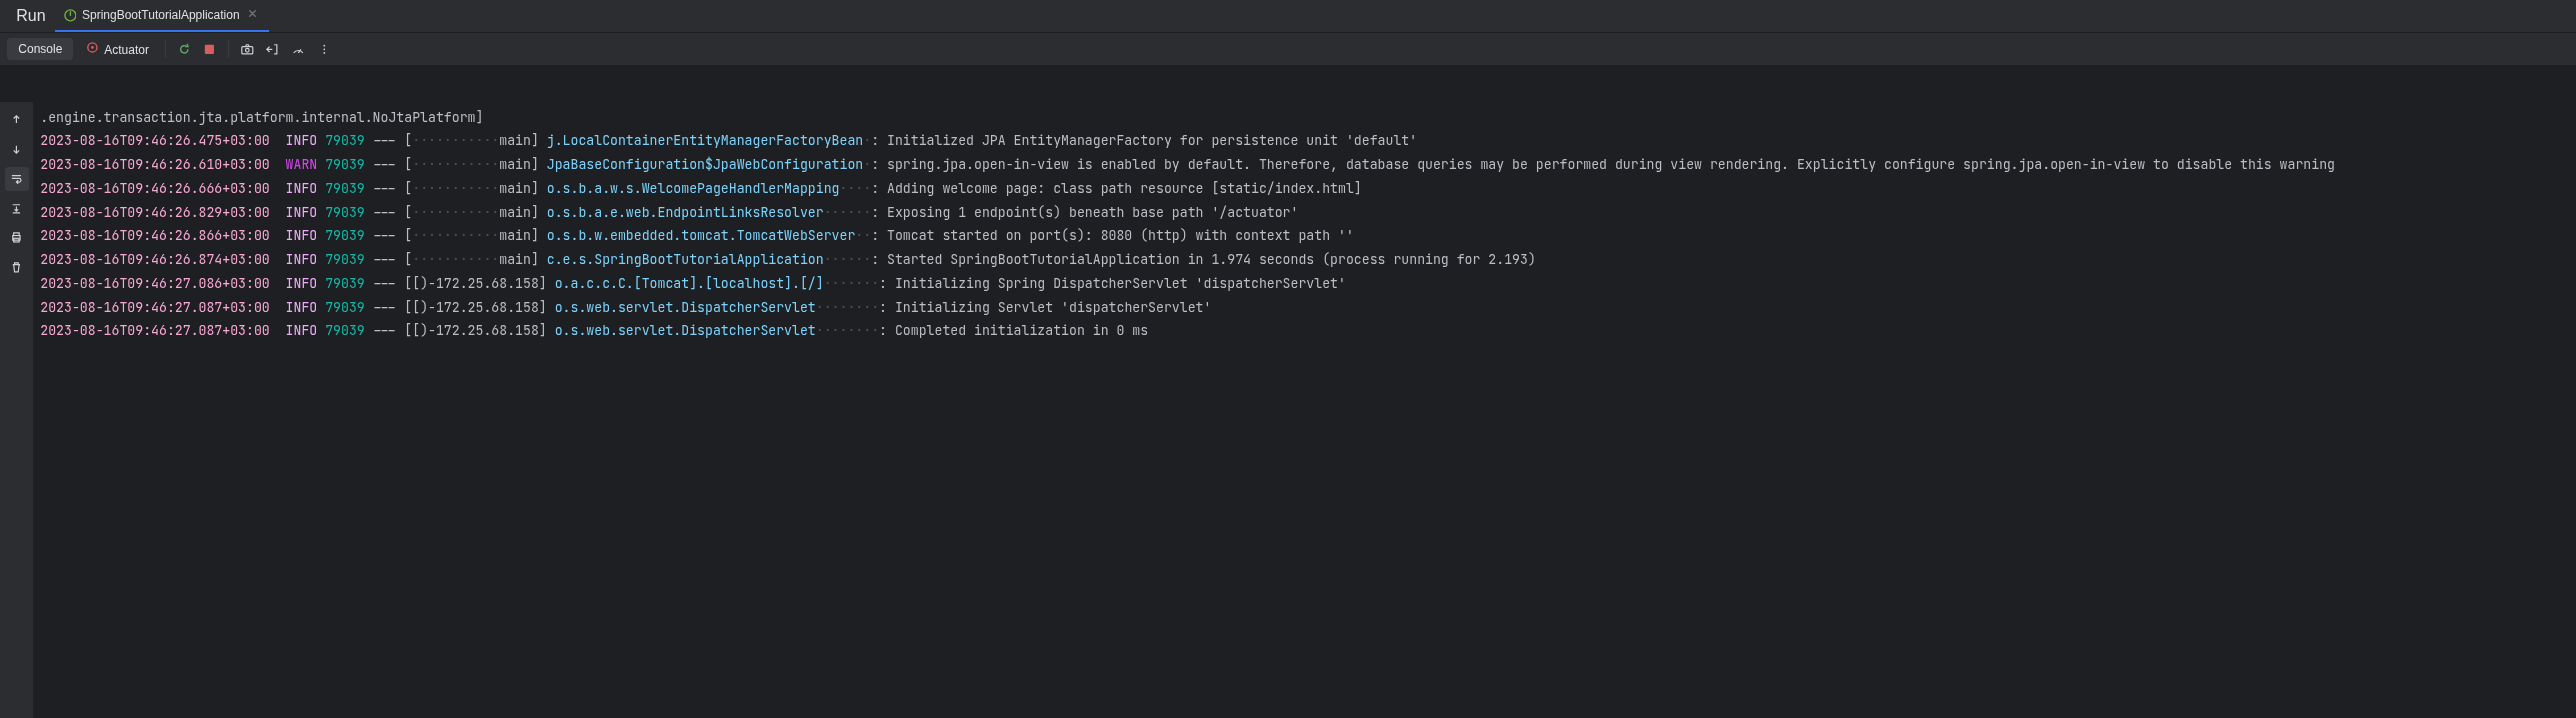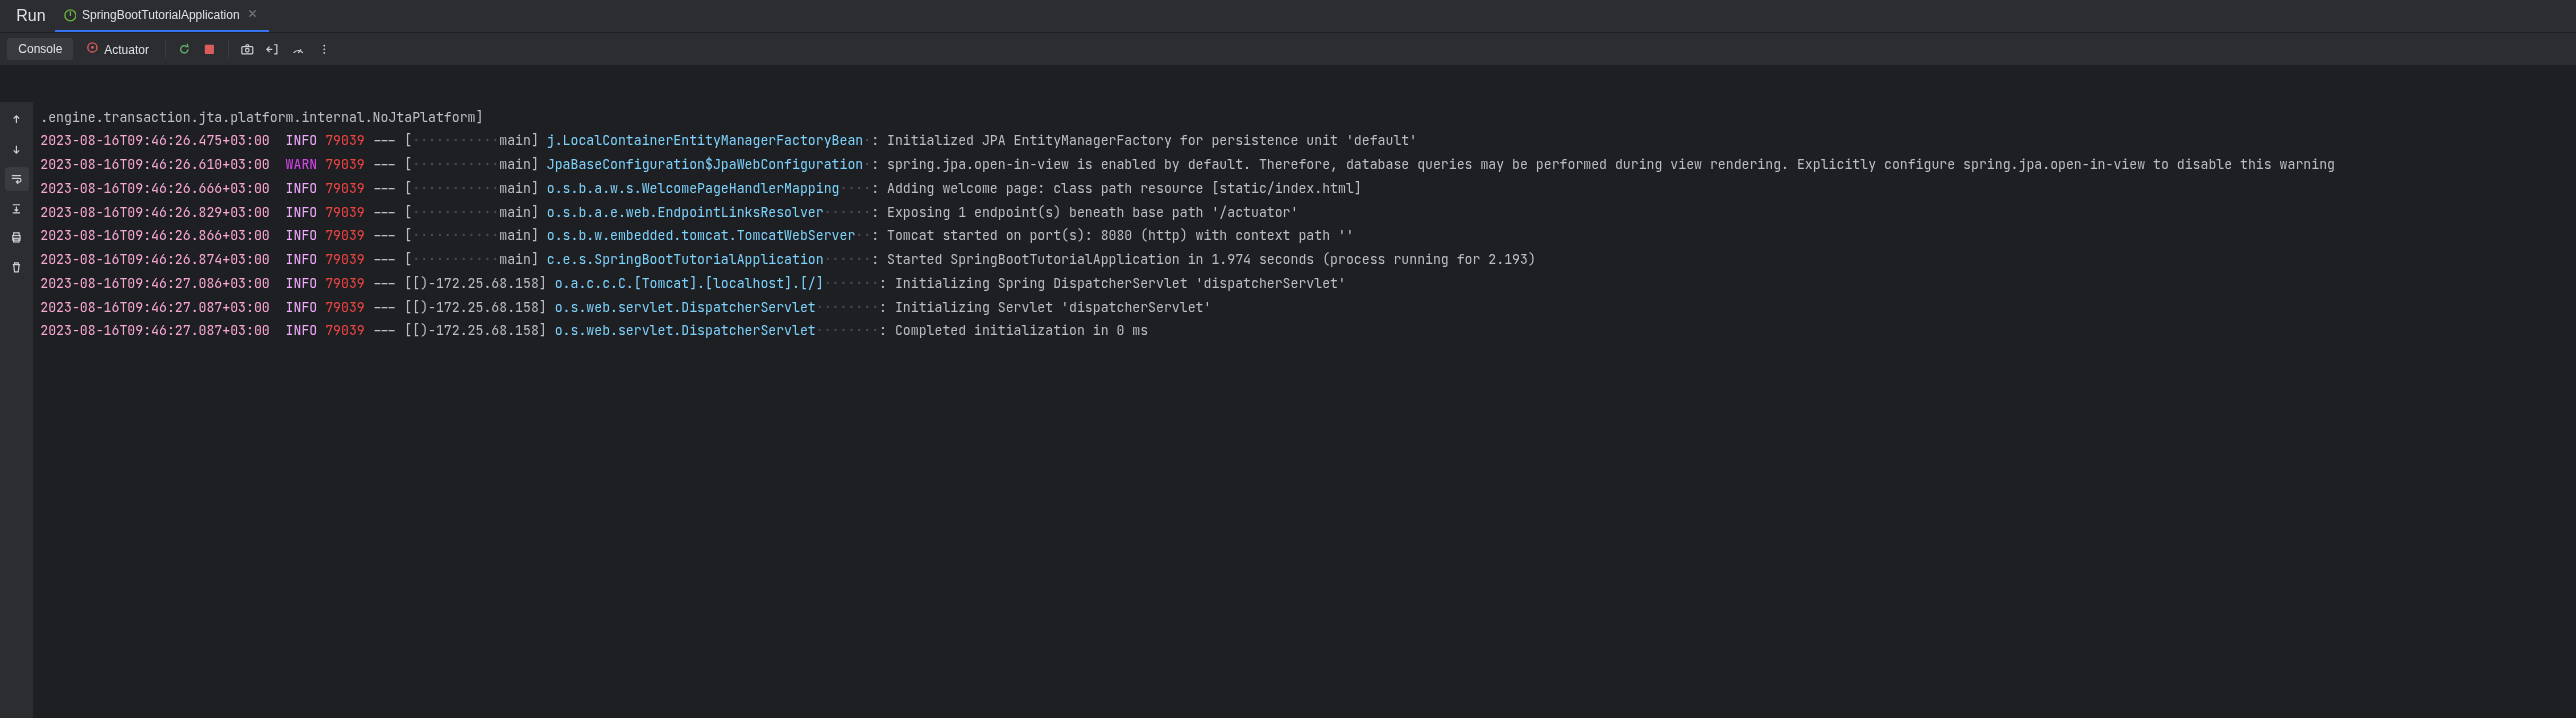"79039" .pid { color: #ef4444 -> #14b8a6 }
